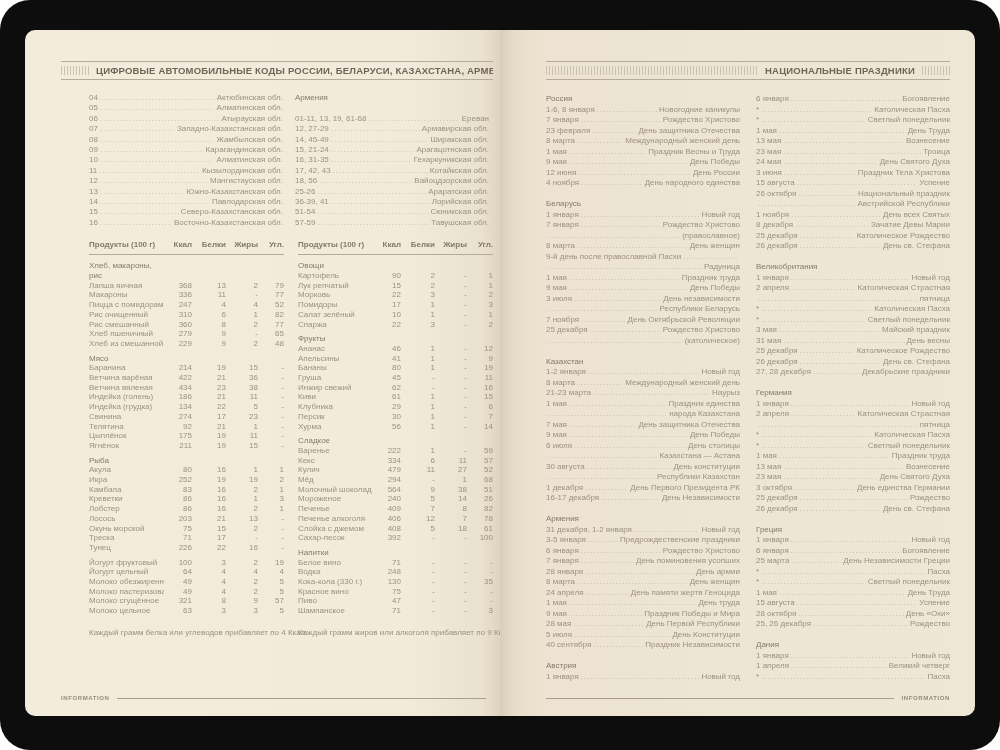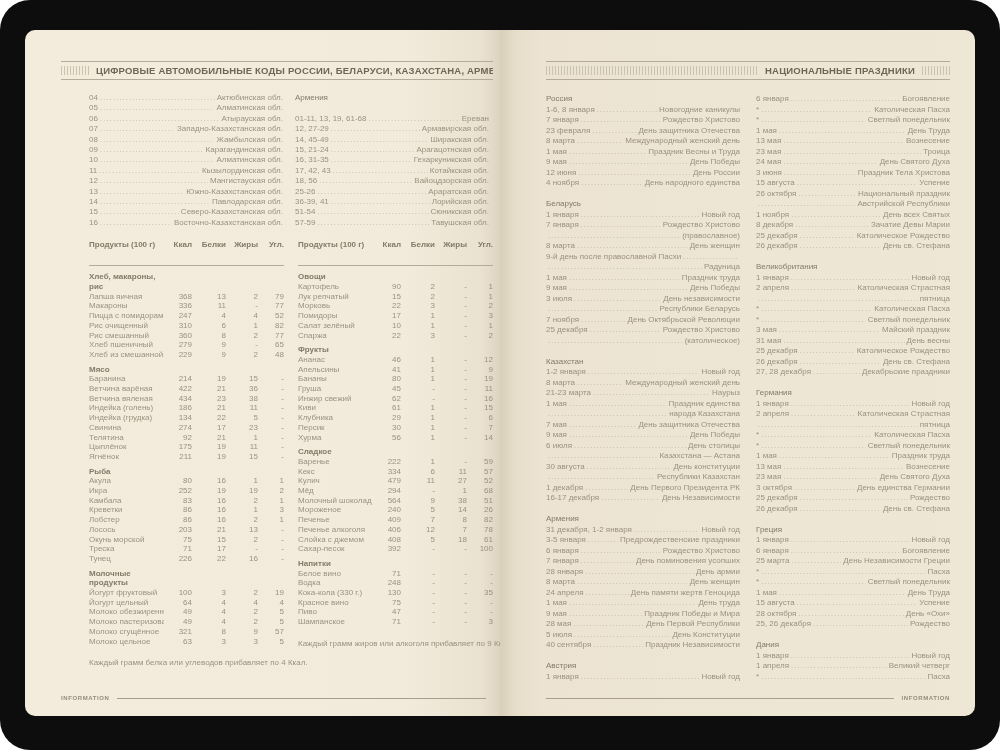"Продукты (100 г)" .nhead { padding-bottom: 16px -> 5px }
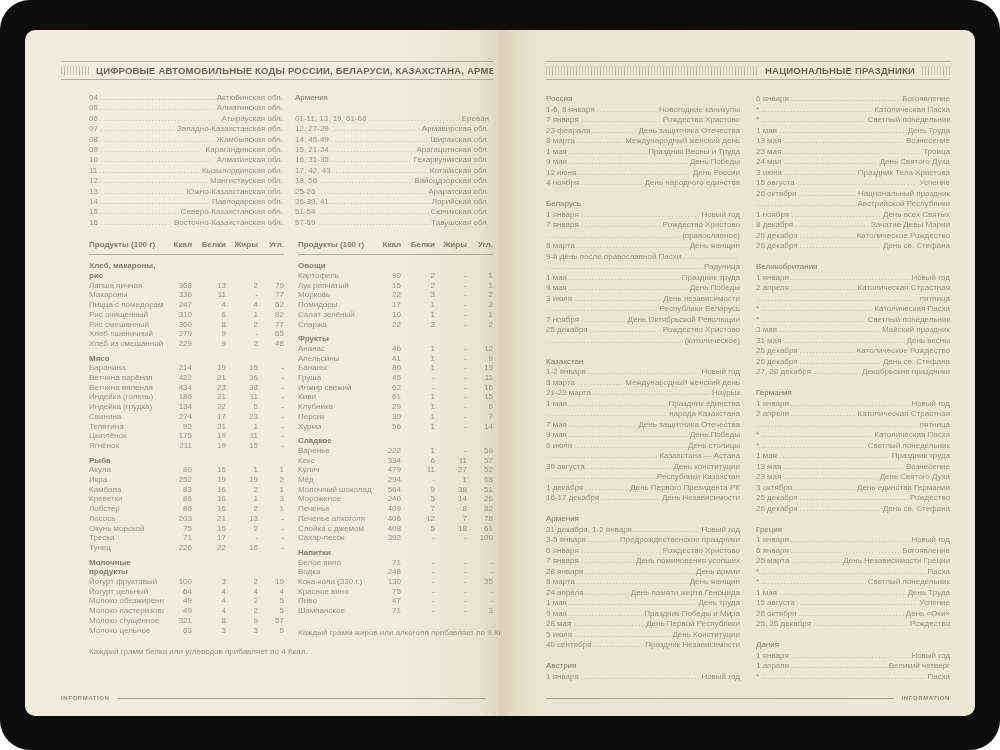"Хлеб, макароны, рис" .ghd { font-weight: 700 -> 400 }
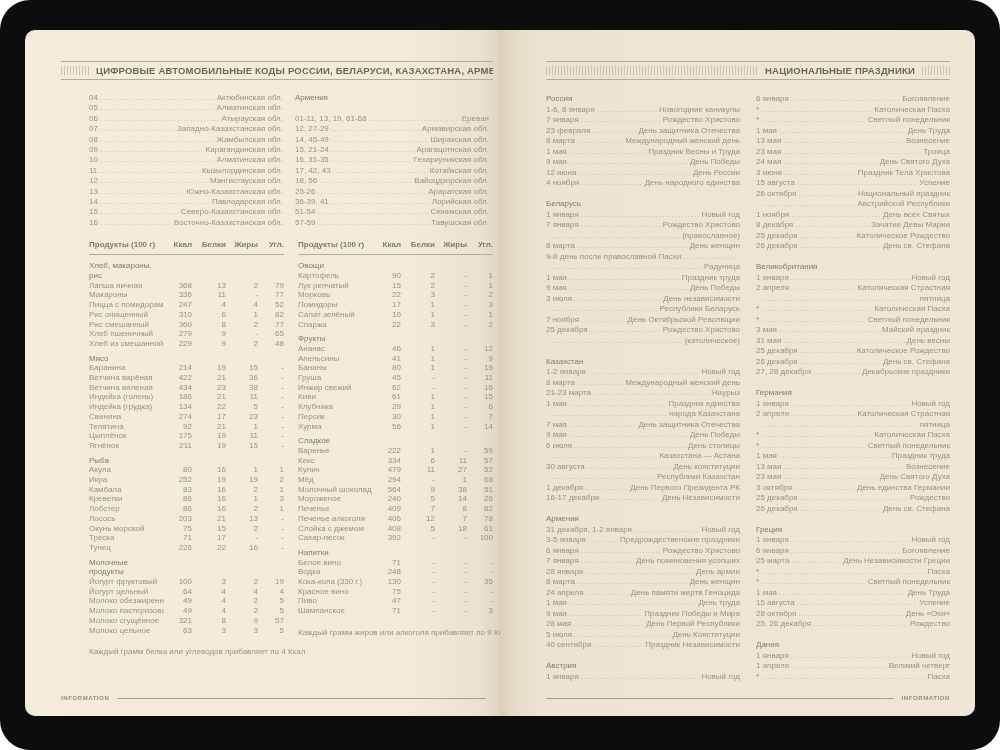"Молочные продукты" div.trow { html: <div>Молочные продукты</div> -> none }
